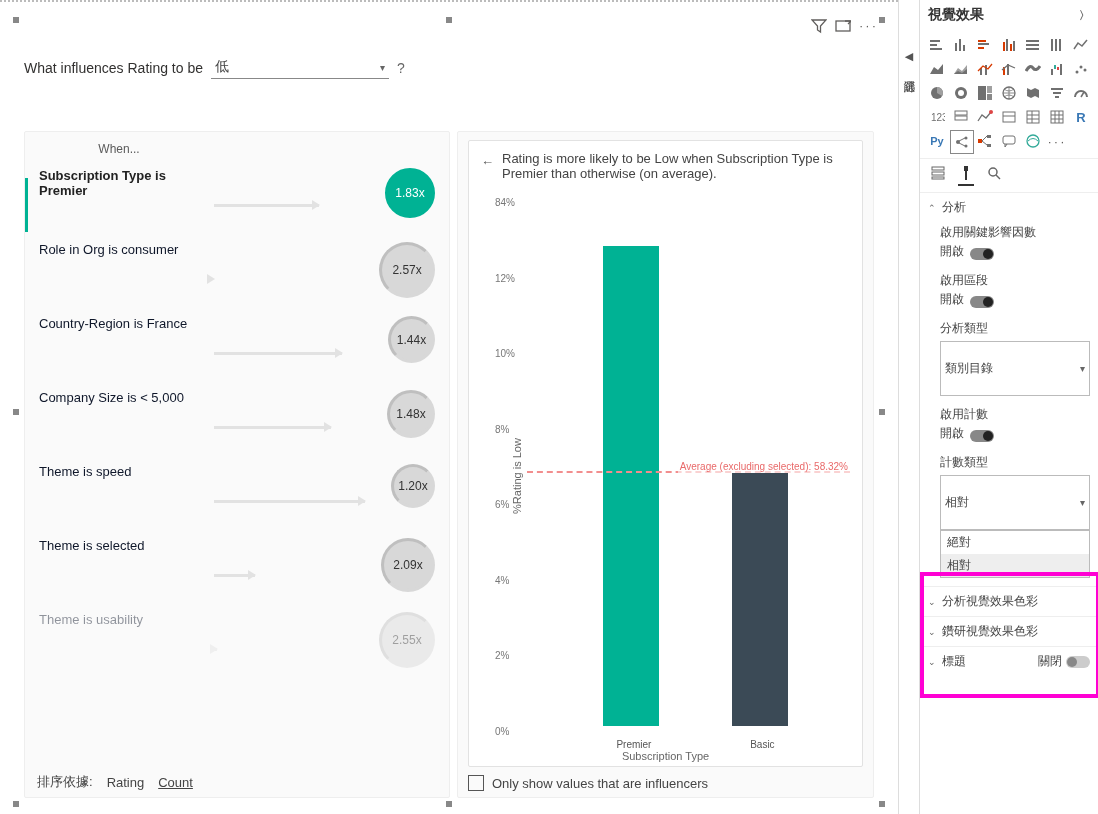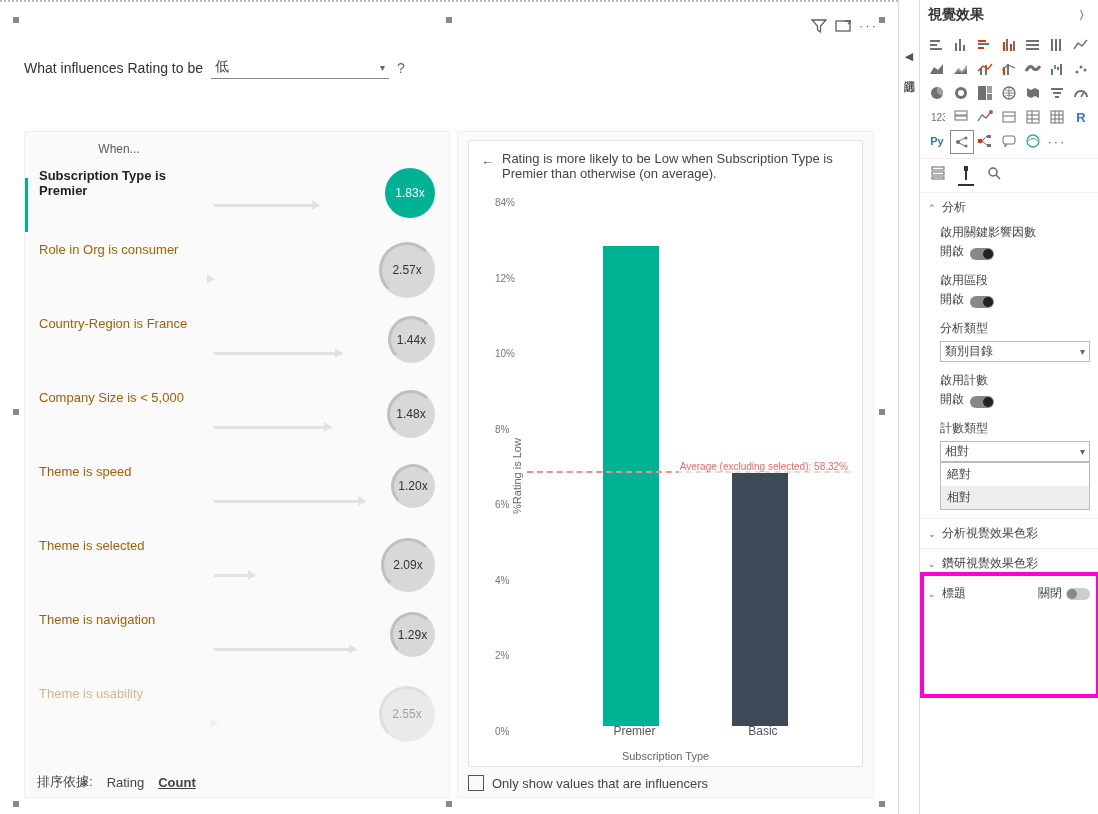"Role in Org is consumer" .inf-label { color: #a16207 -> #0f172a }
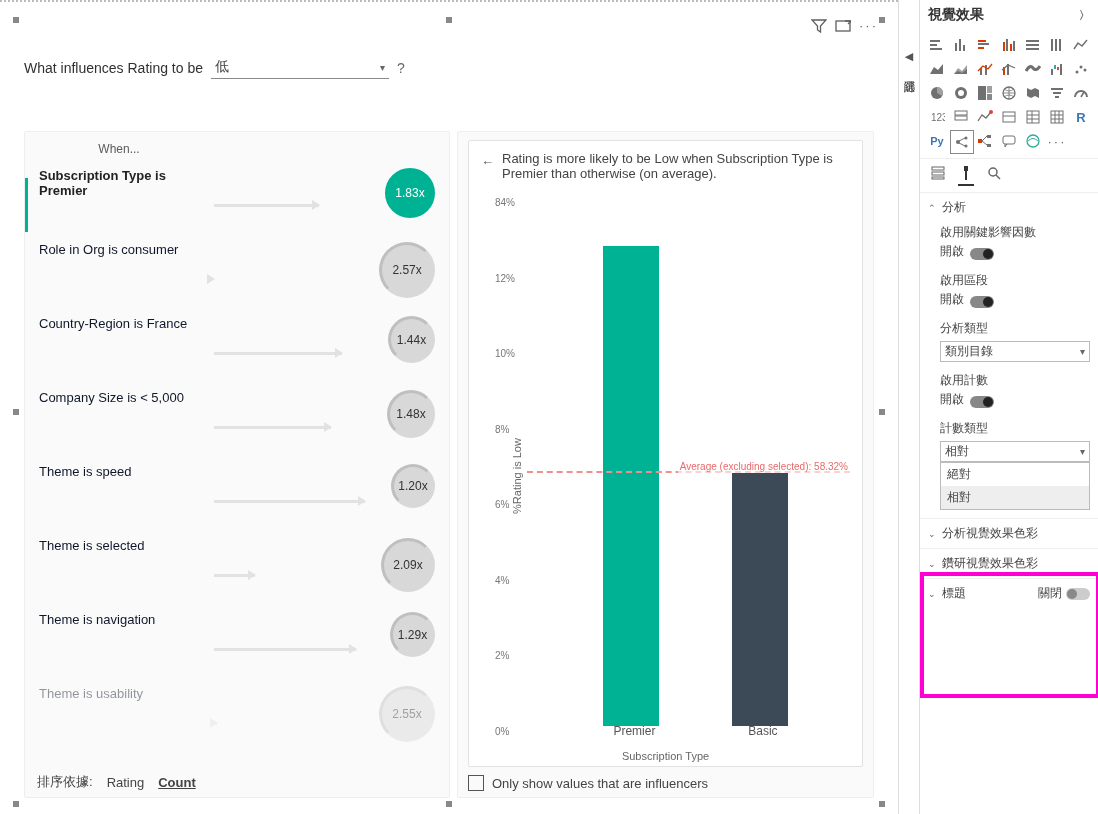"類別目錄" .sel-box { padding: 1px 4px -> 18px 4px }
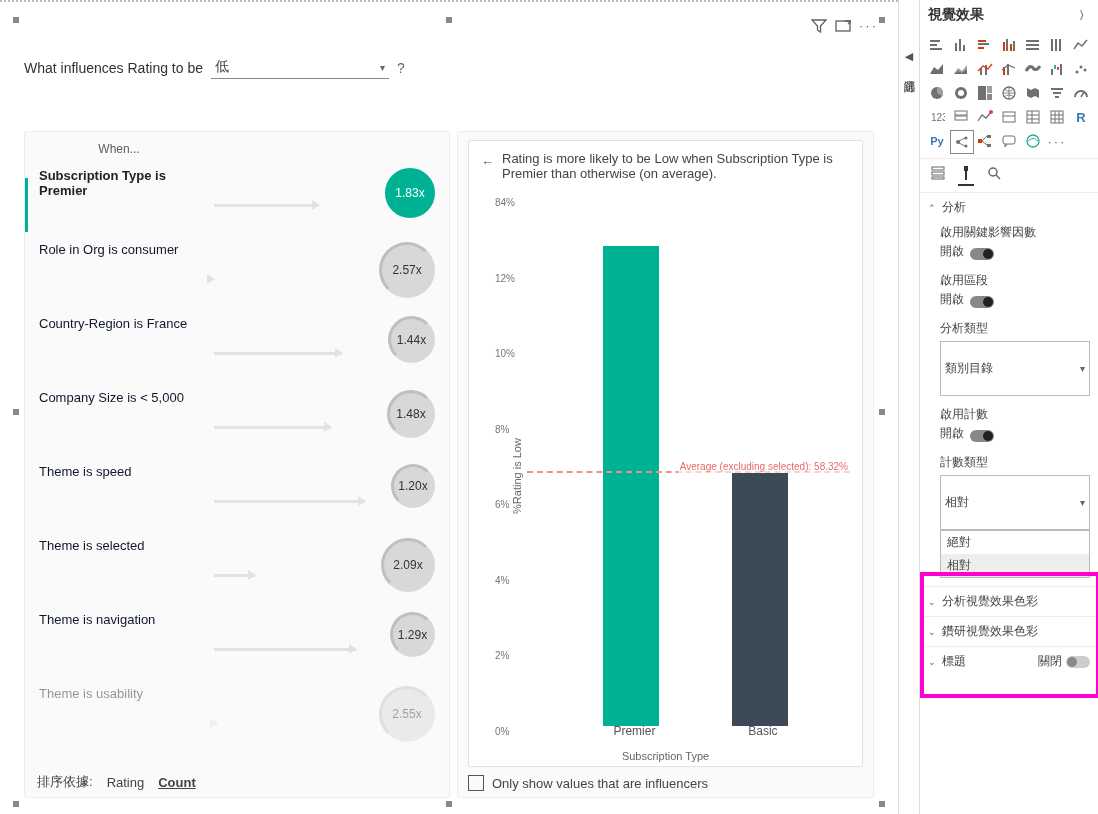"Theme is navigation" div.inf-row { html: <div> <div>Theme is navigation</div> <div></div> <div></div> <div>1.29x</div> </div> -> none }
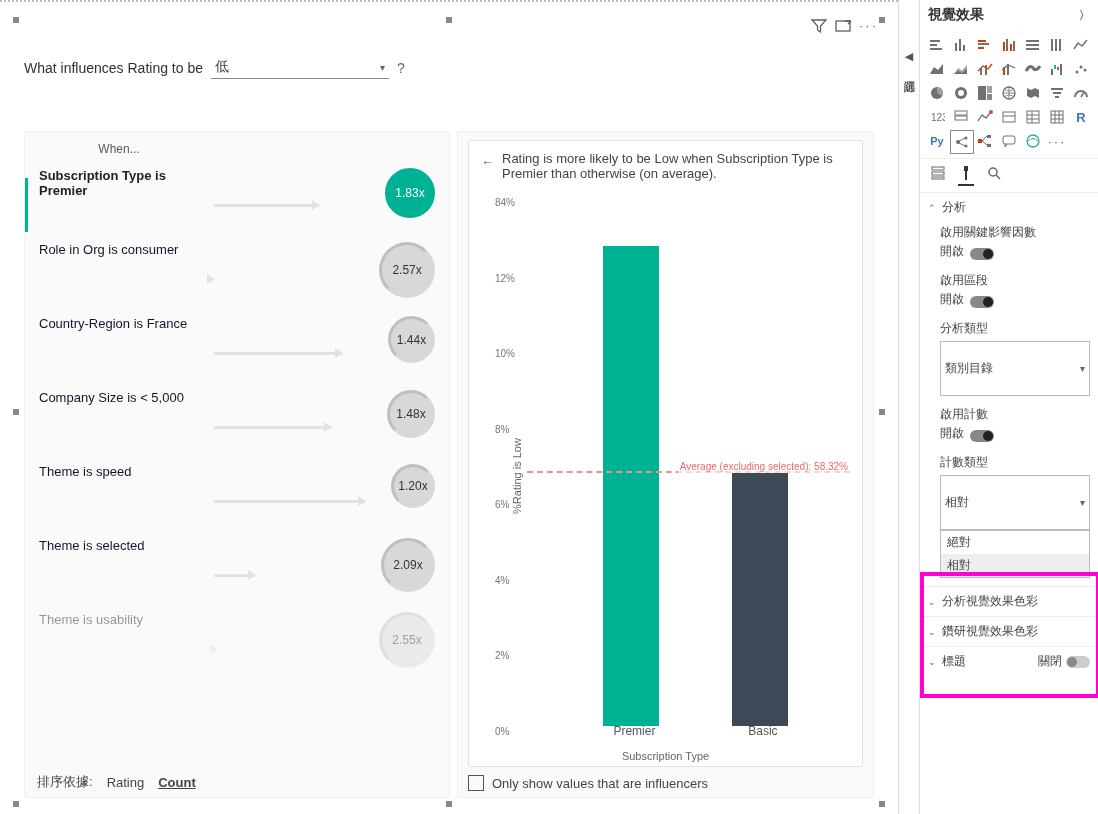"Premier" .x-cats { bottom: 20px -> 8px; font-size: 12px -> 10px }
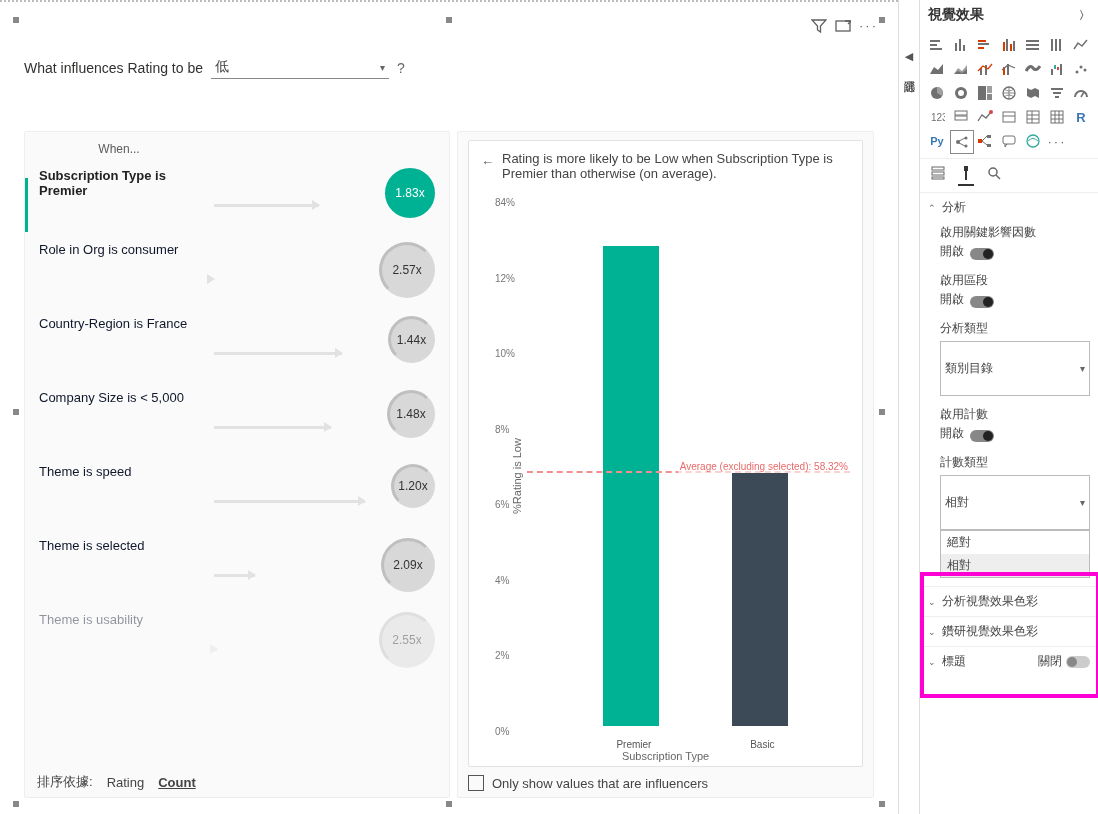"Count" .sortbar .opt.sel { font-weight: 700 -> 400 }
